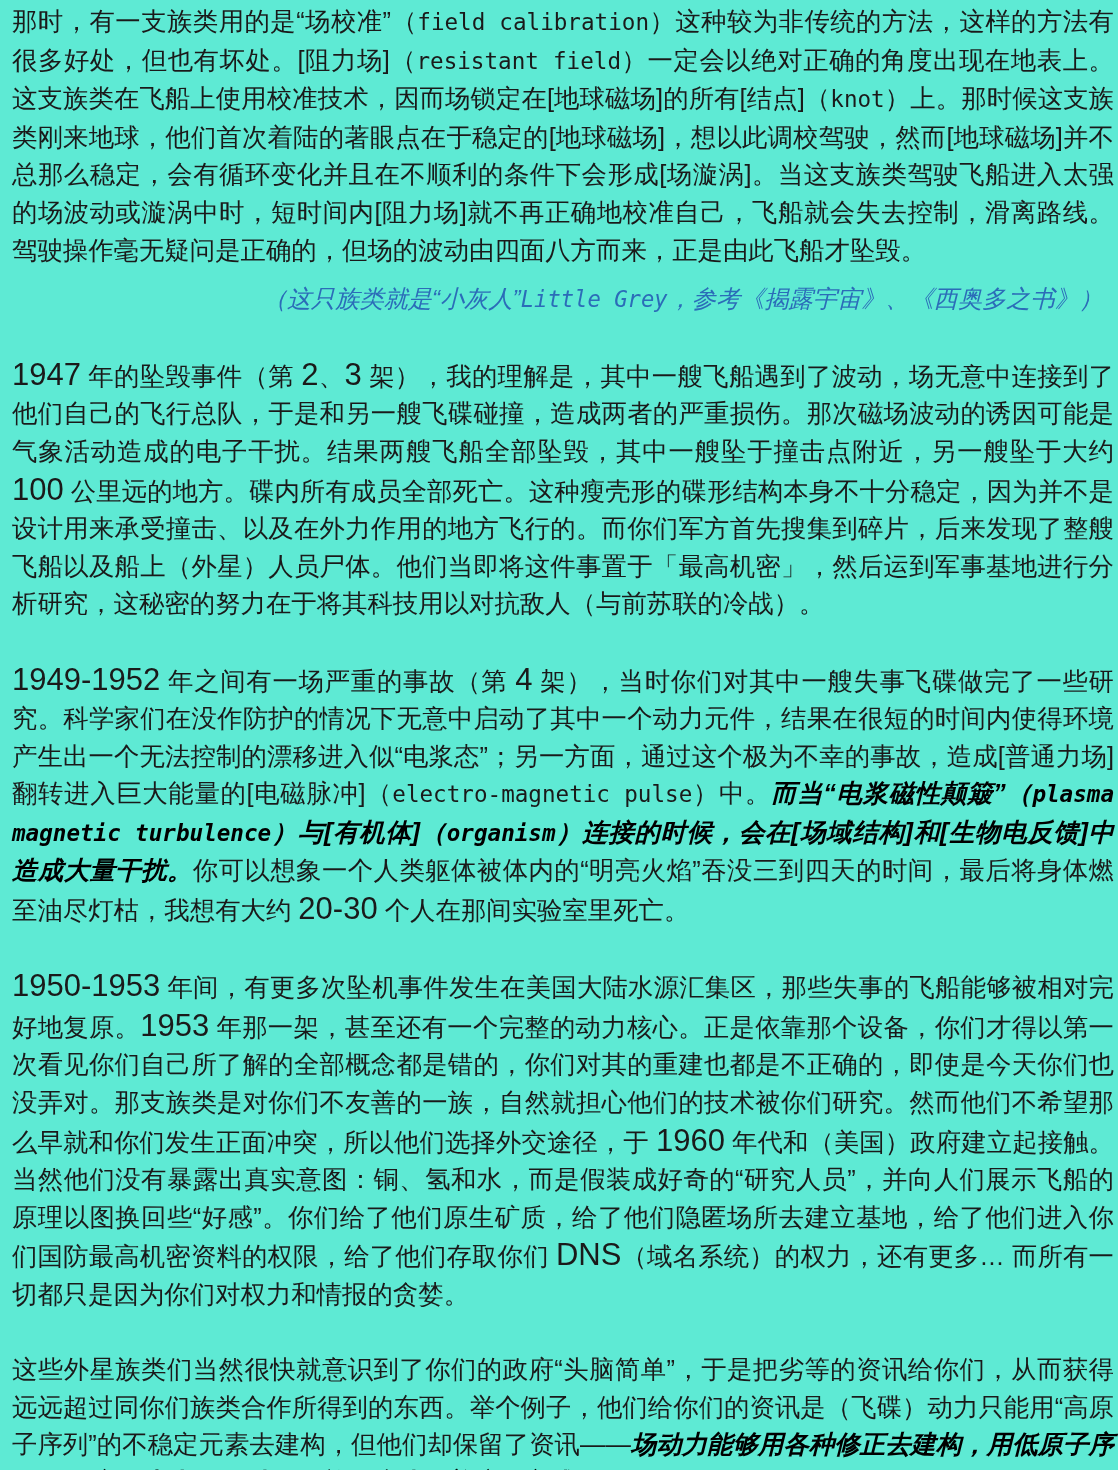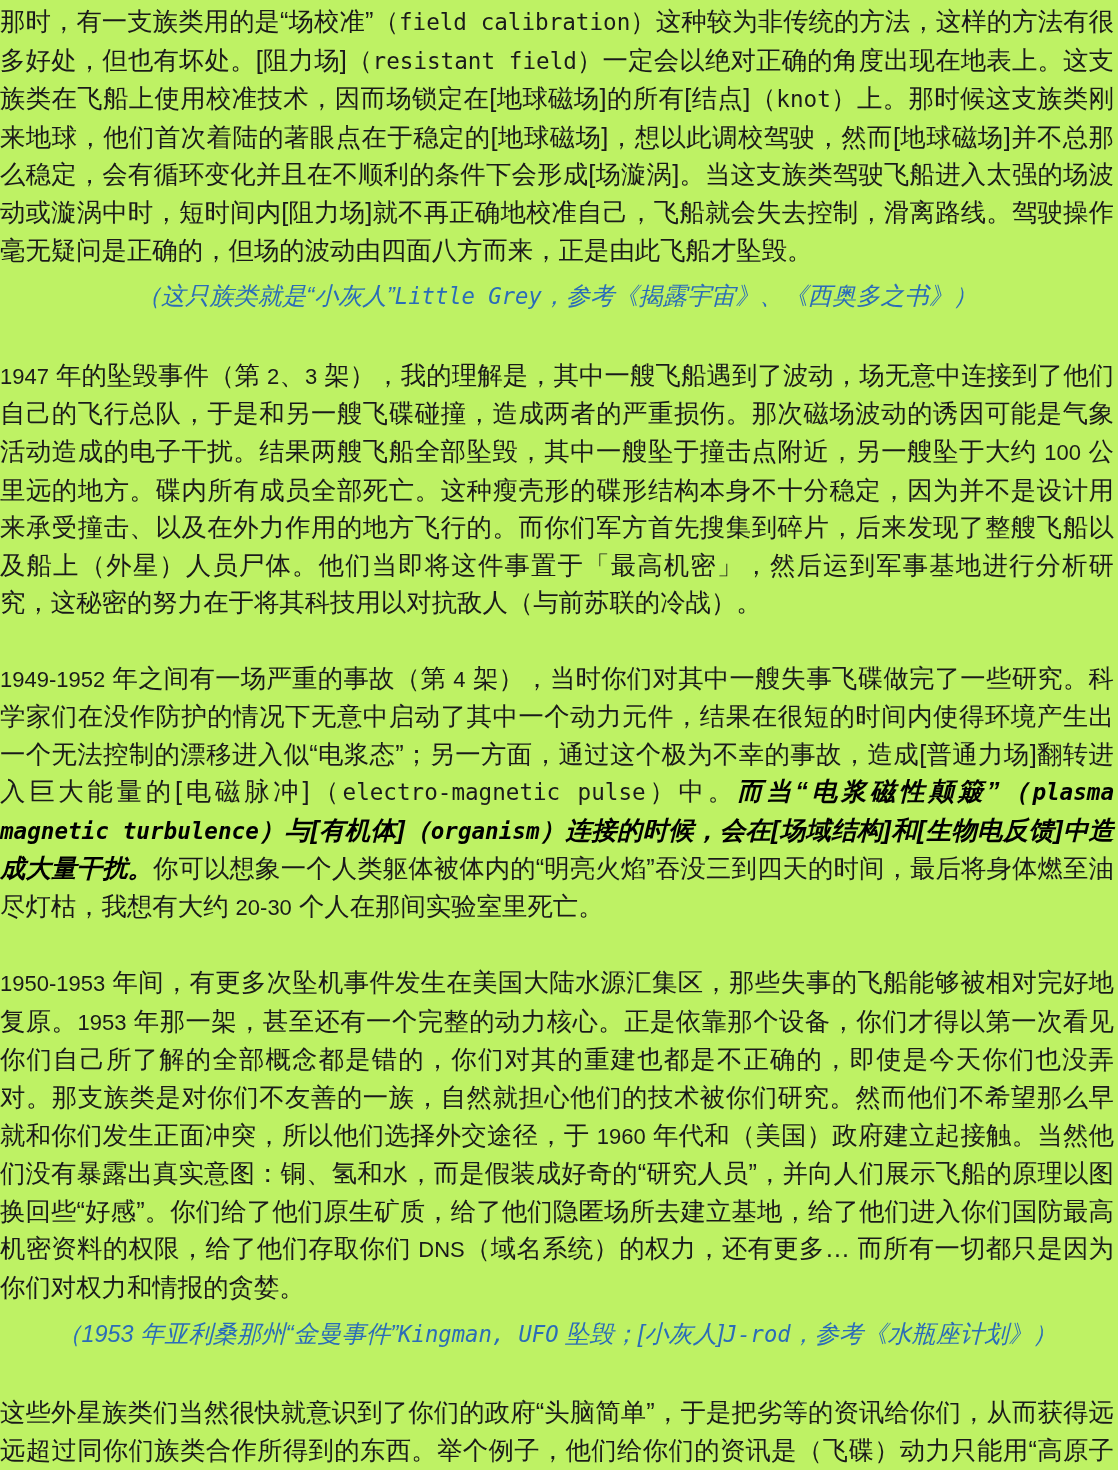"那时，有一支族类用的是“场校准”（field" #page { background: #bef264 -> #5eead4; padding: 0px 4px 0 0 -> 0px 4px 0 12px }
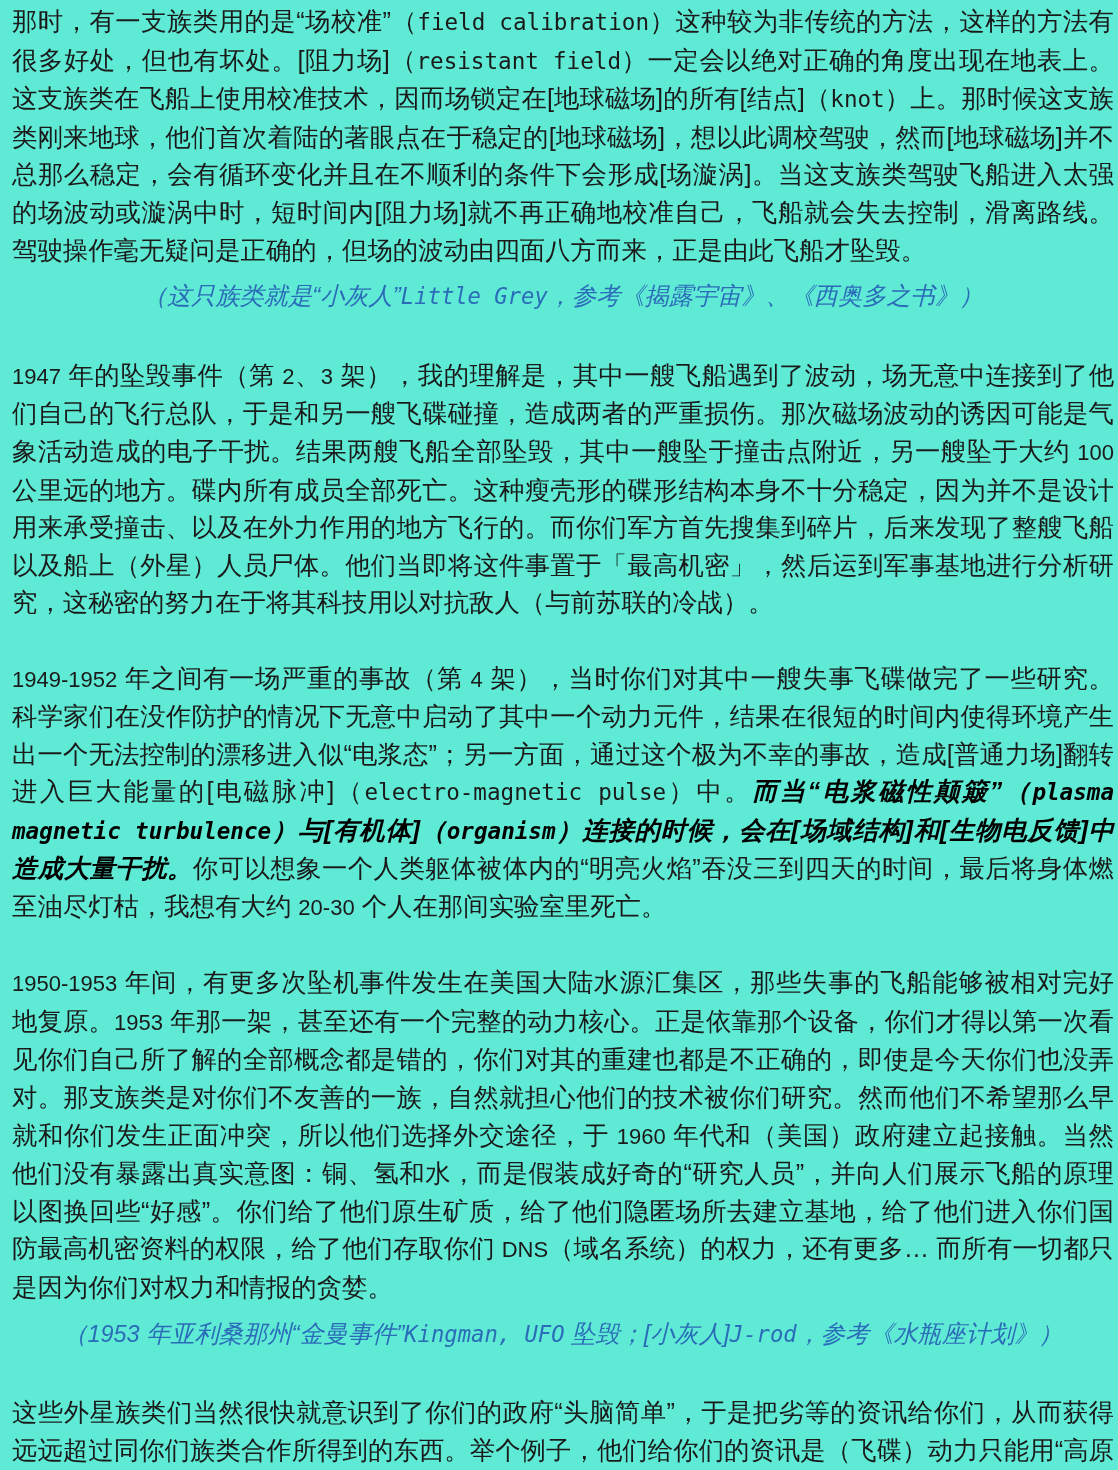"（这只族类就是“小灰人”Little" p.annot { line-height: 45px -> 37px; margin: 4px -> 11px; text-align: center -> right }
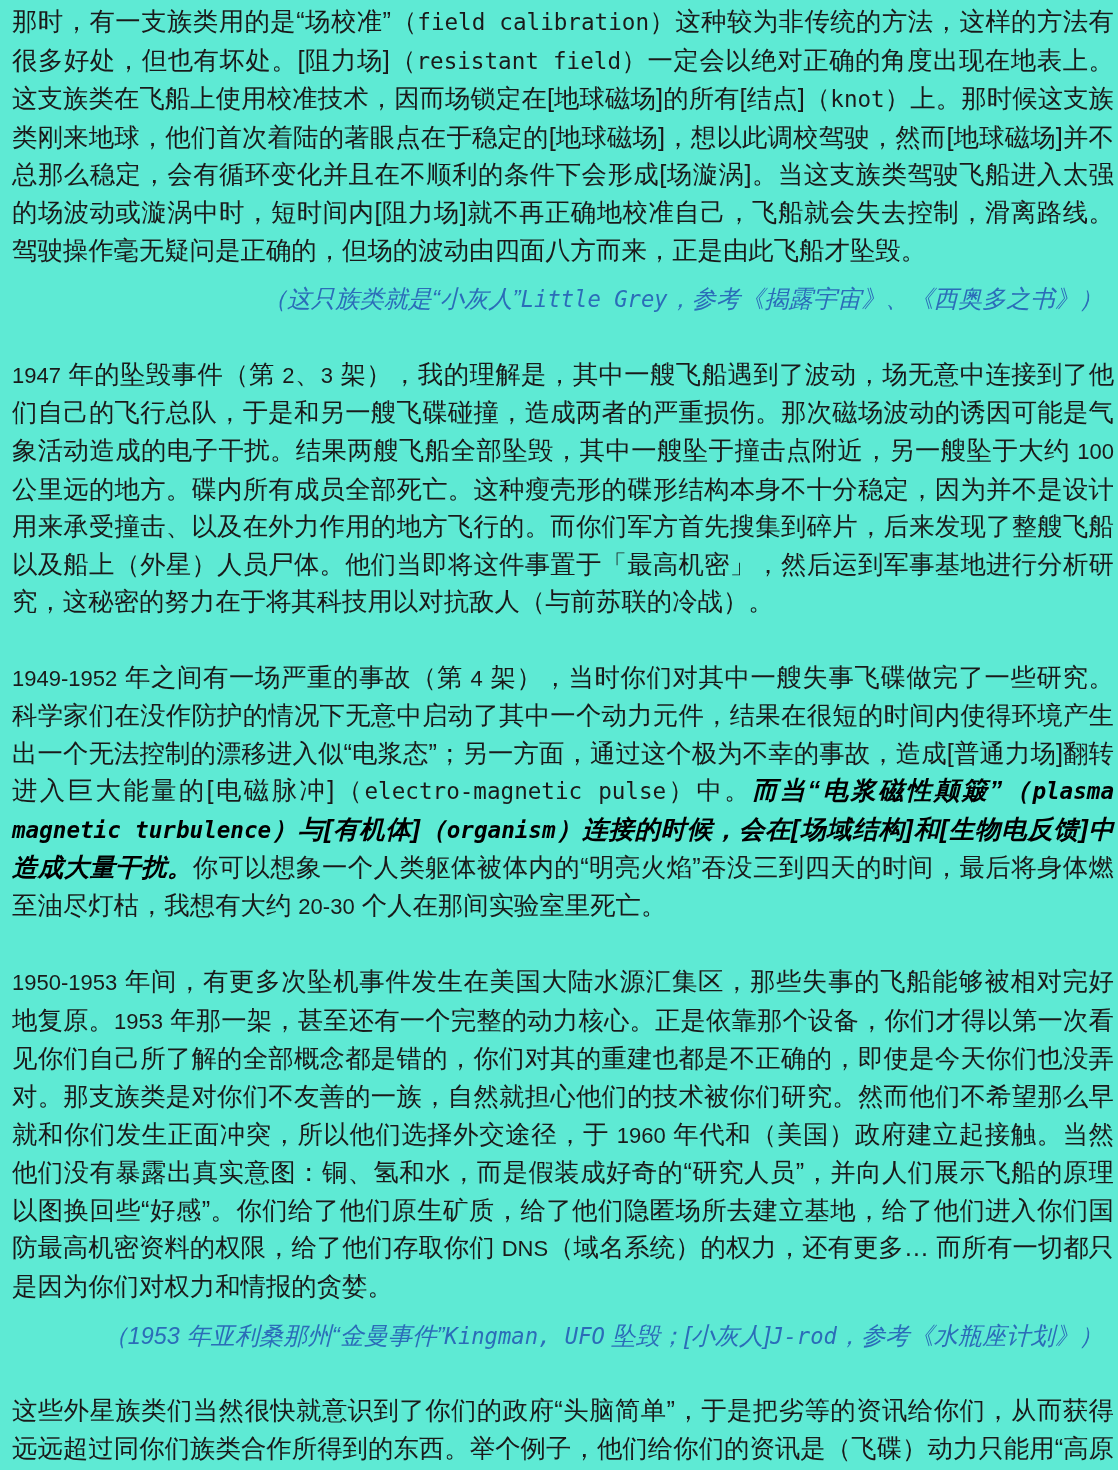"1947" .num { font-size: 22px -> 31px }
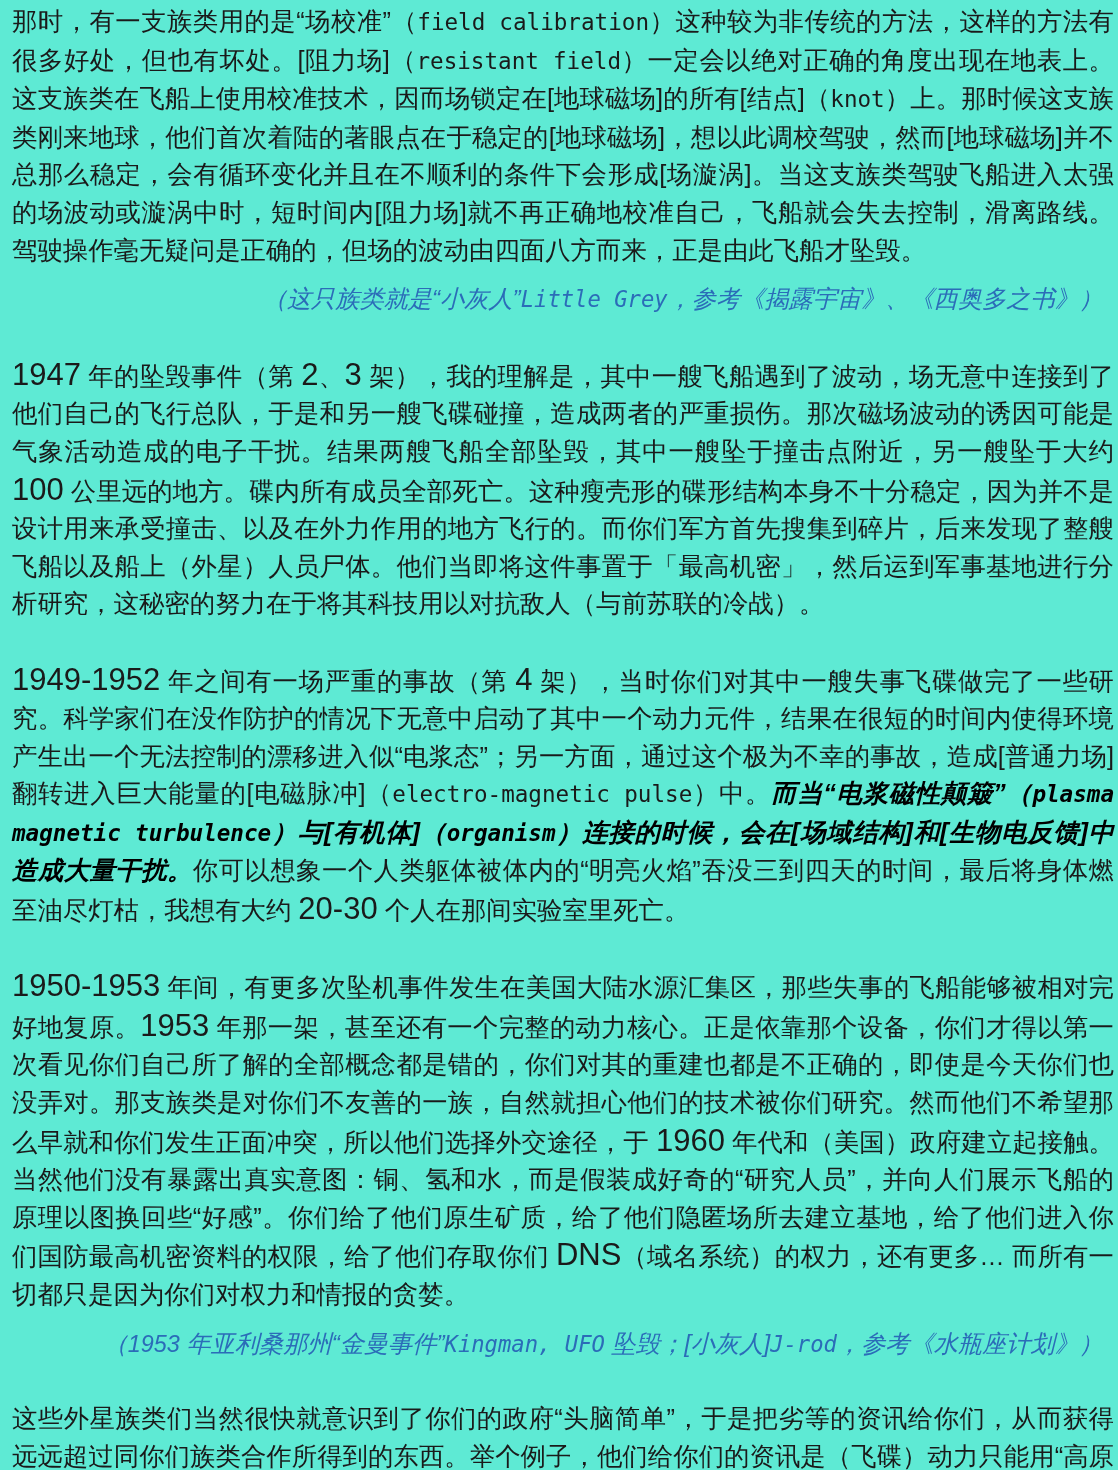"（1953 年亚利桑那州“金曼事件”Kingman, UFO" p.annot { html: <p><span>（</span><span>1953</span><span> 年亚利桑那州“金曼事件”</span><span>Kingman, UFO</span><span> 坠毁；[小灰人]</span><span>J-rod</span><span>，参考《水瓶座计划》）</span></p> -> none }
